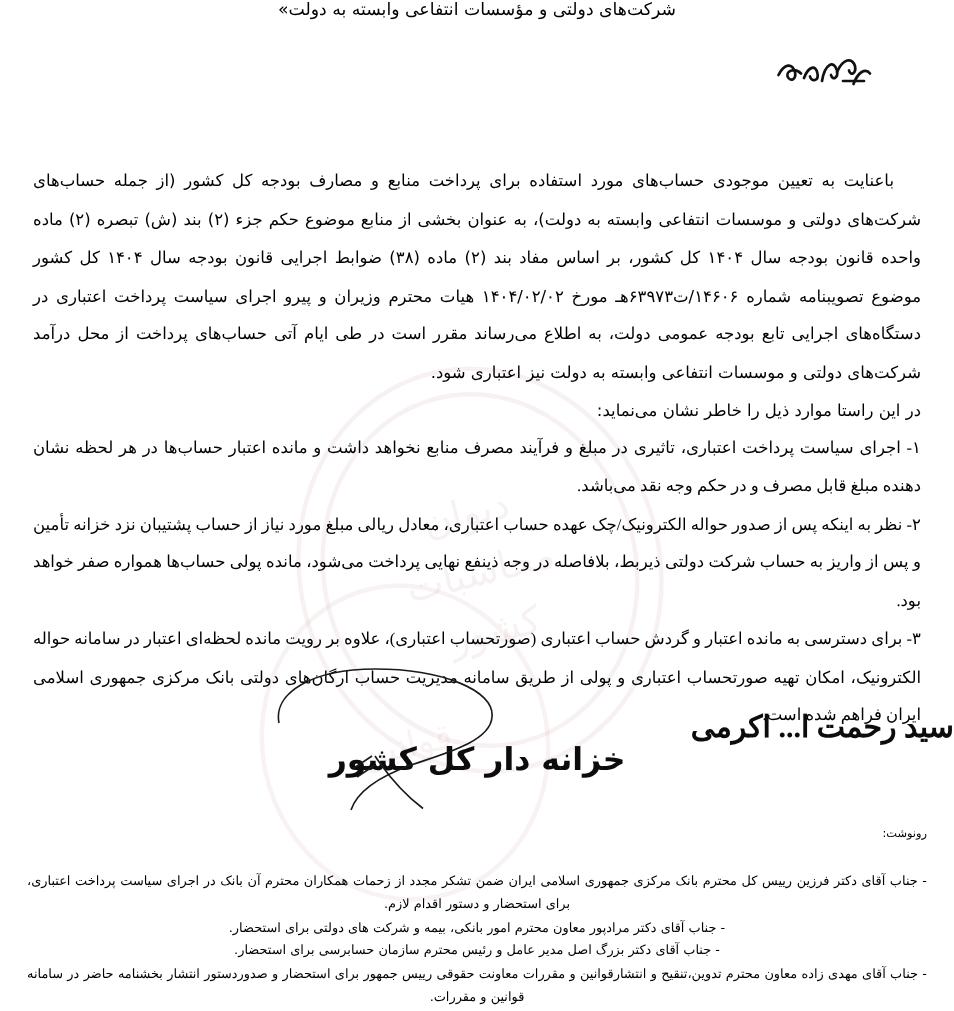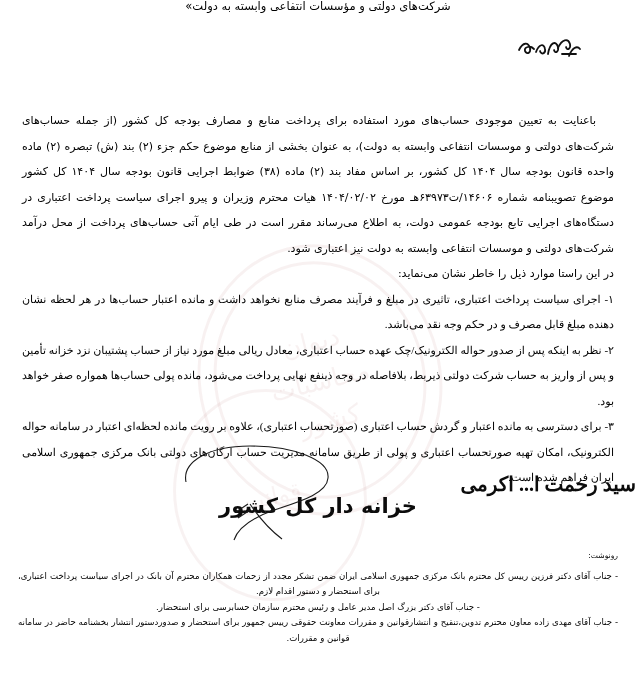"رونوشت:" .footer-label { margin-bottom: 5px -> 17px }
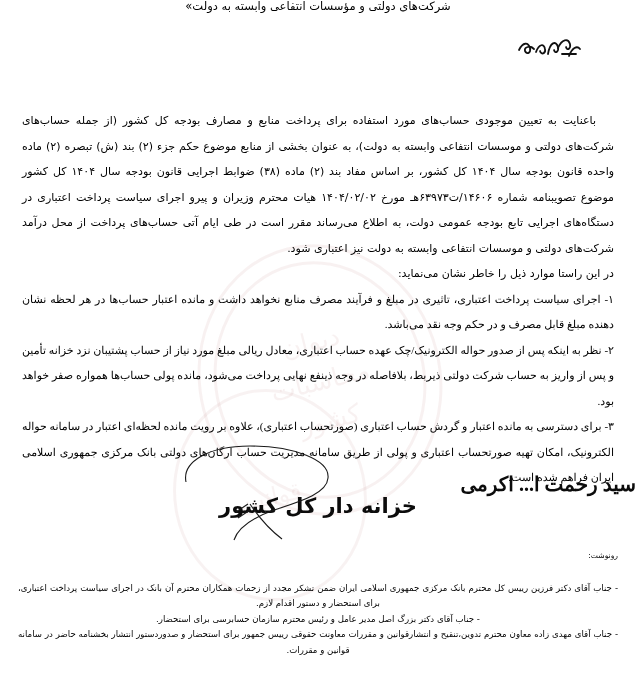"- جناب آقای دکتر مرادپور" p.footer-item { html: none -> <p>- جناب آقای دکتر مرادپور معاون محترم امور بانکی، بیمه و شرکت های دولتی برای استحضار.</p> }
